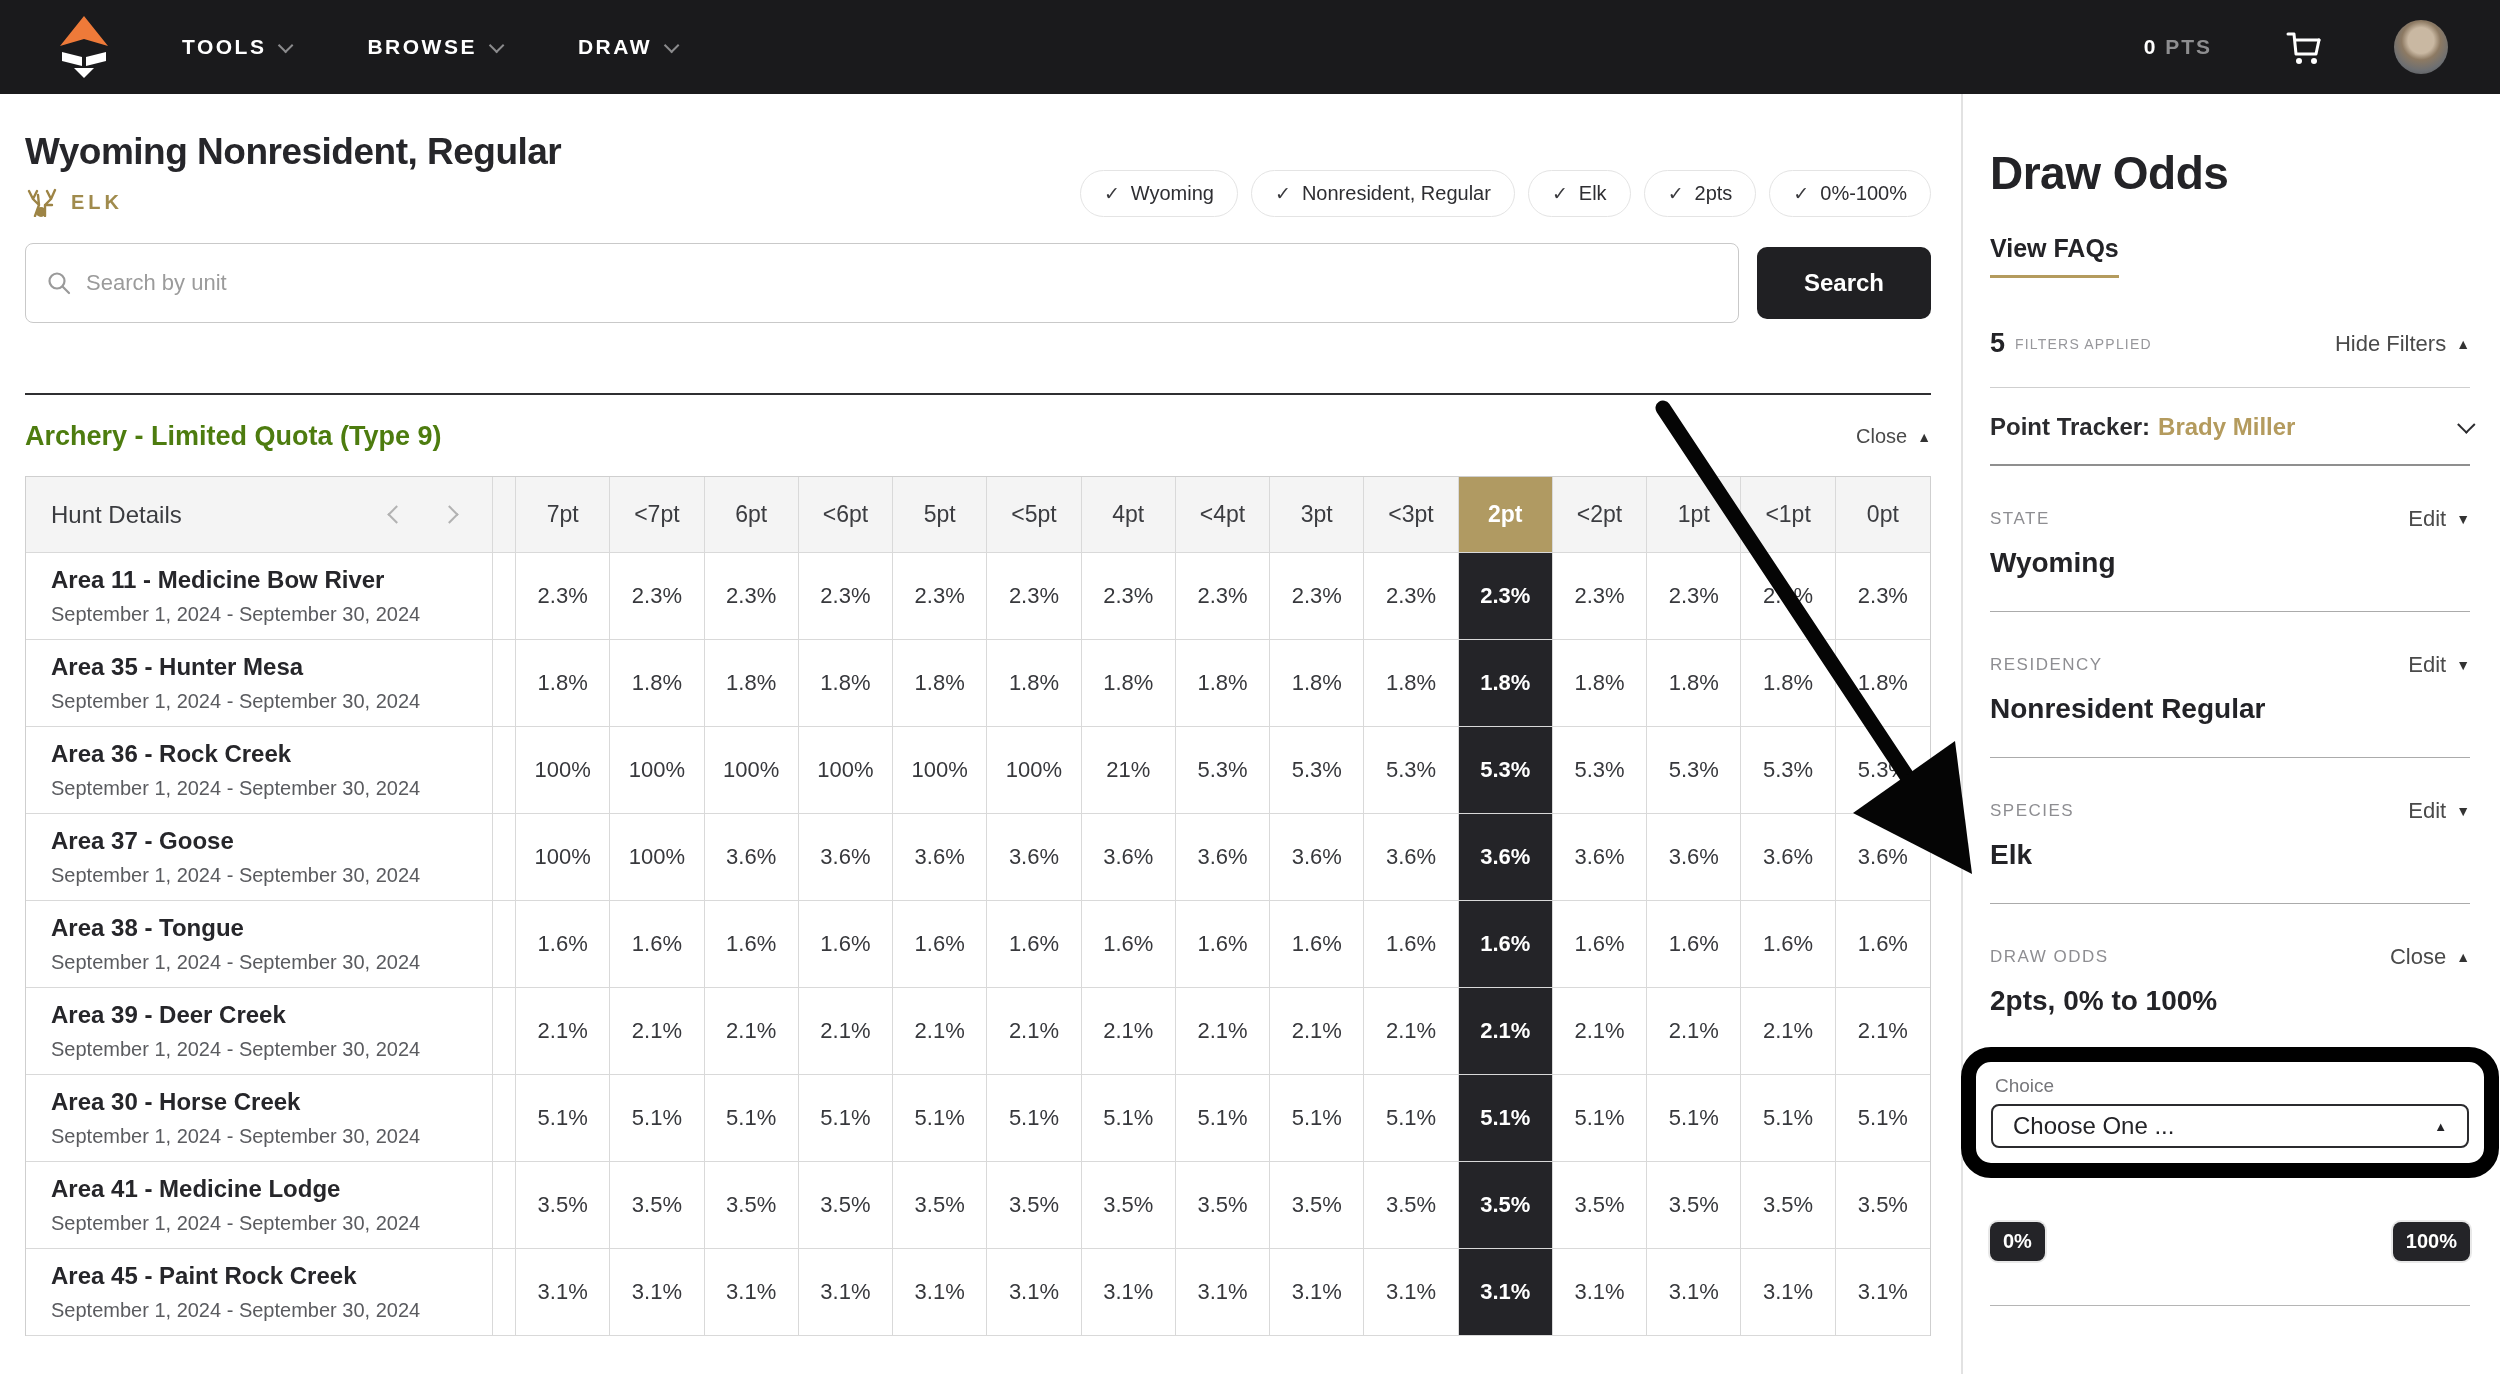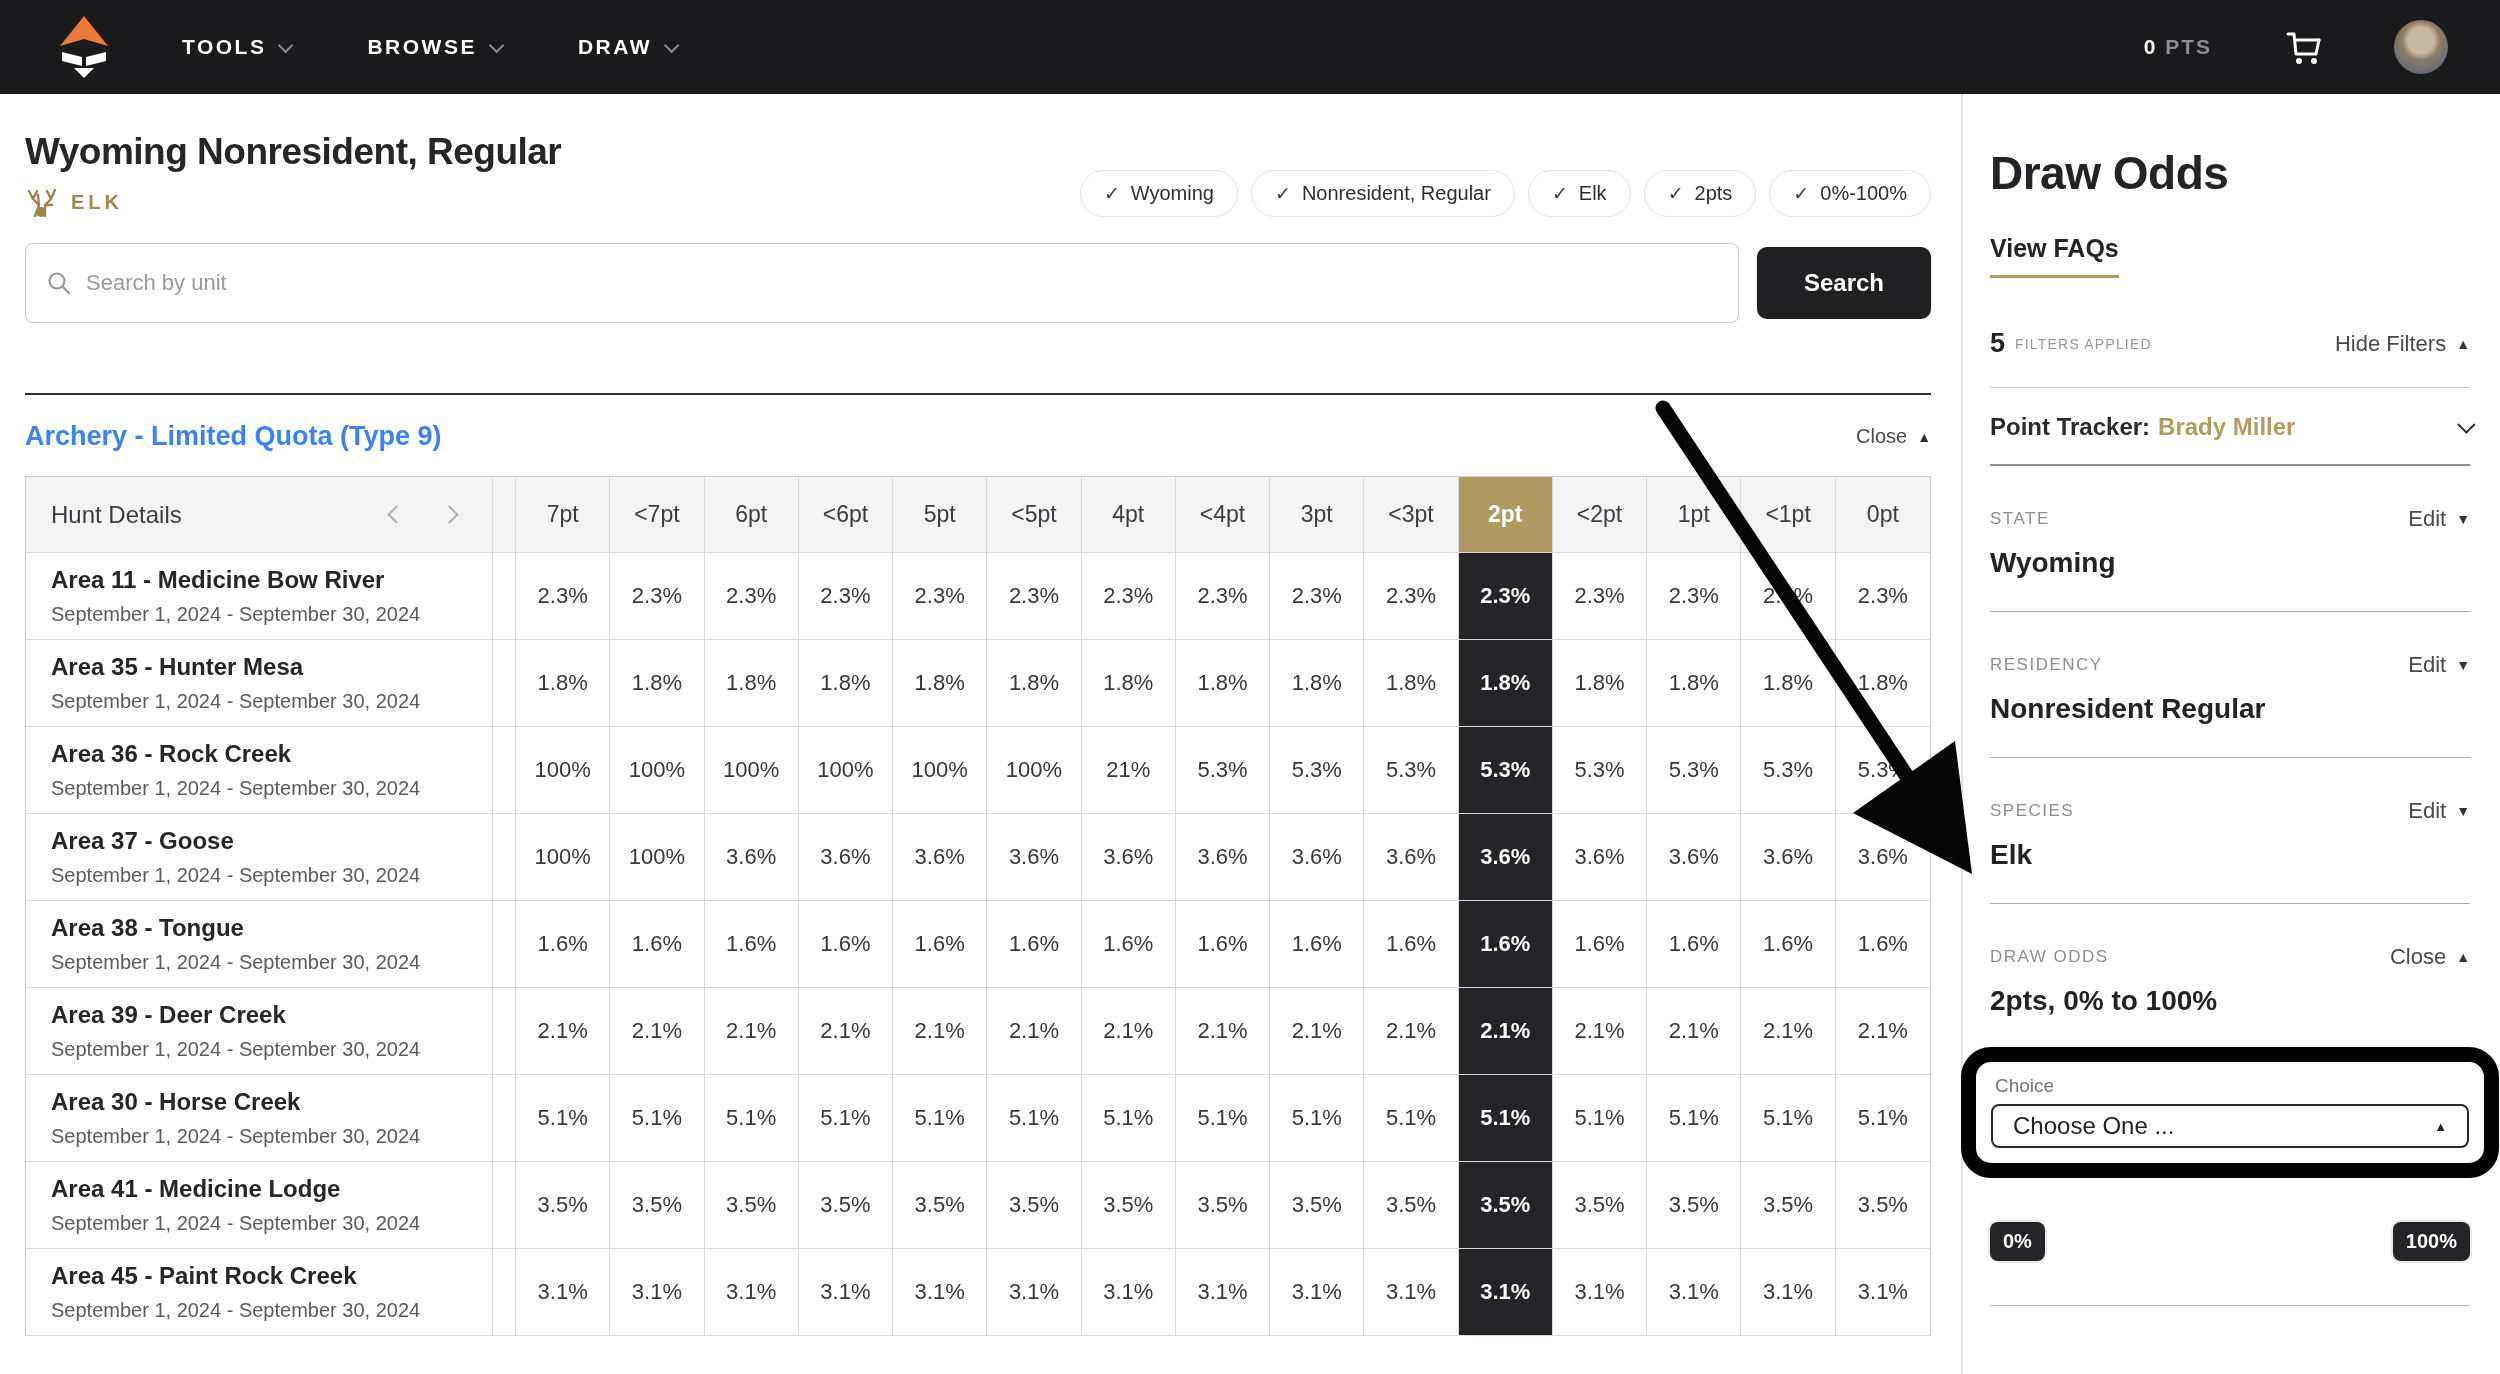"Archery - Limited Quota (Type" .sec-title { color: #3b82f6 -> #4d7c0f }
